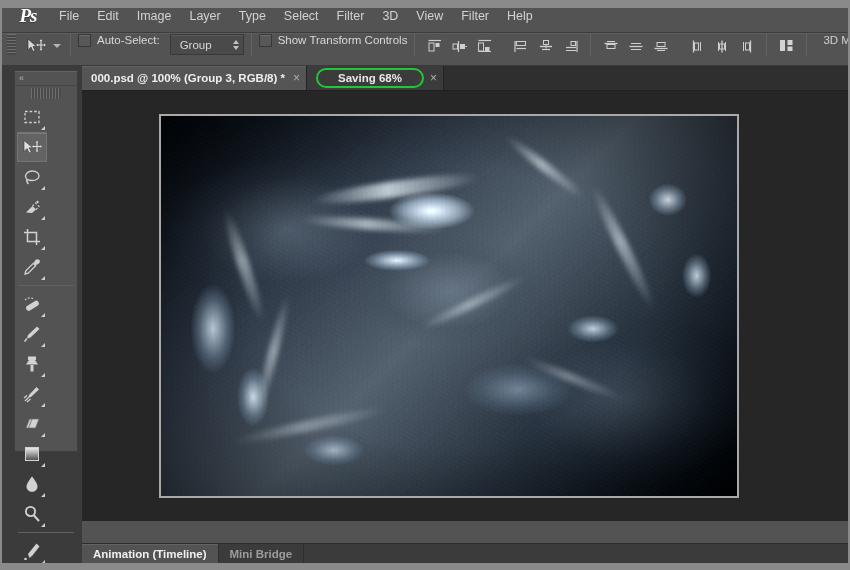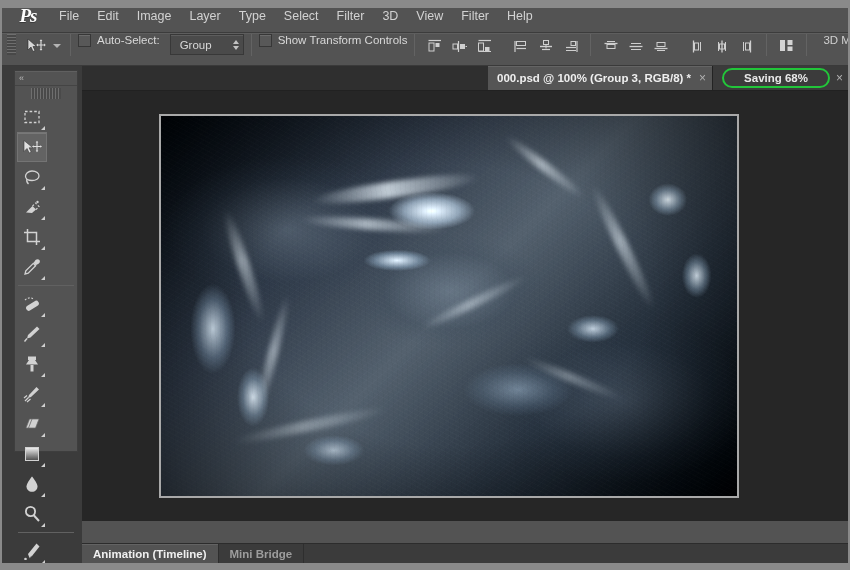"000.psd @ 100% (Group 3," .tabbar { justify-content: flex-end -> none }
